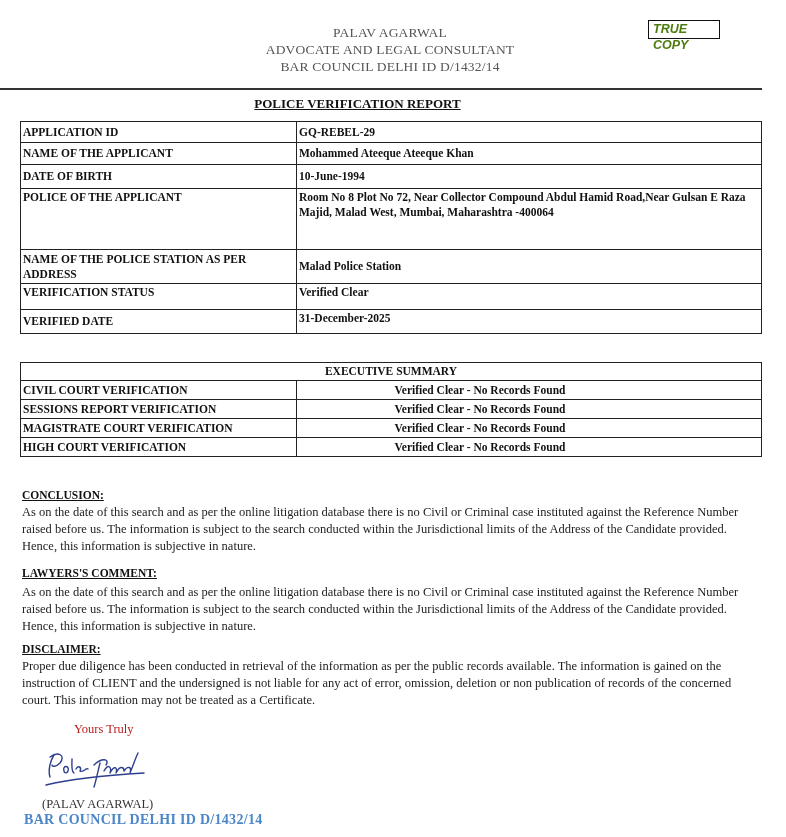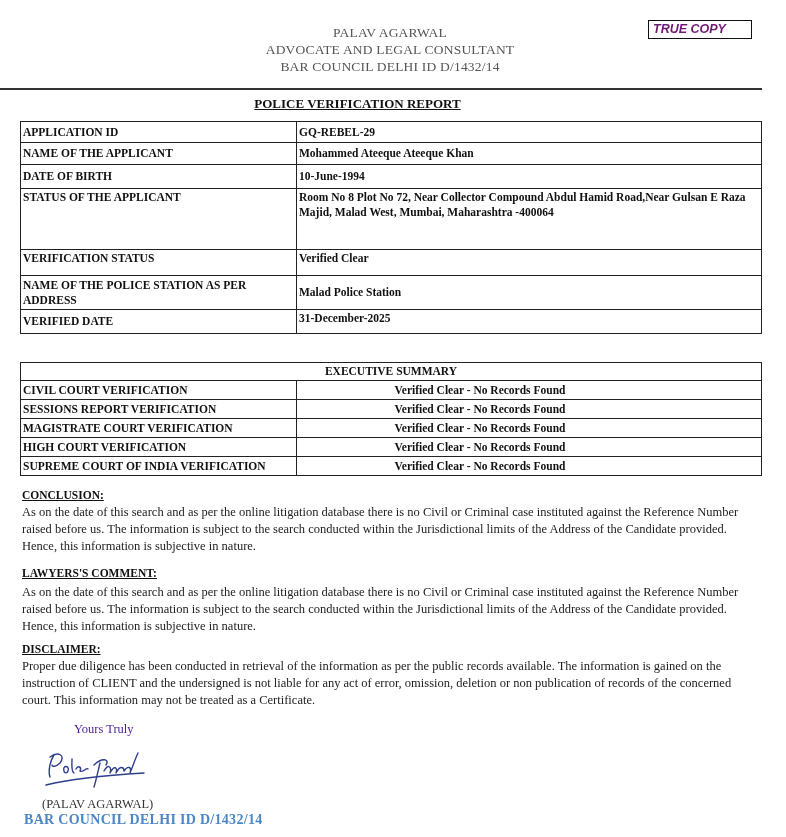"TRUE COPY" .true-copy { color: #701a75 -> #4d7c0f; width: 104px -> 72px }
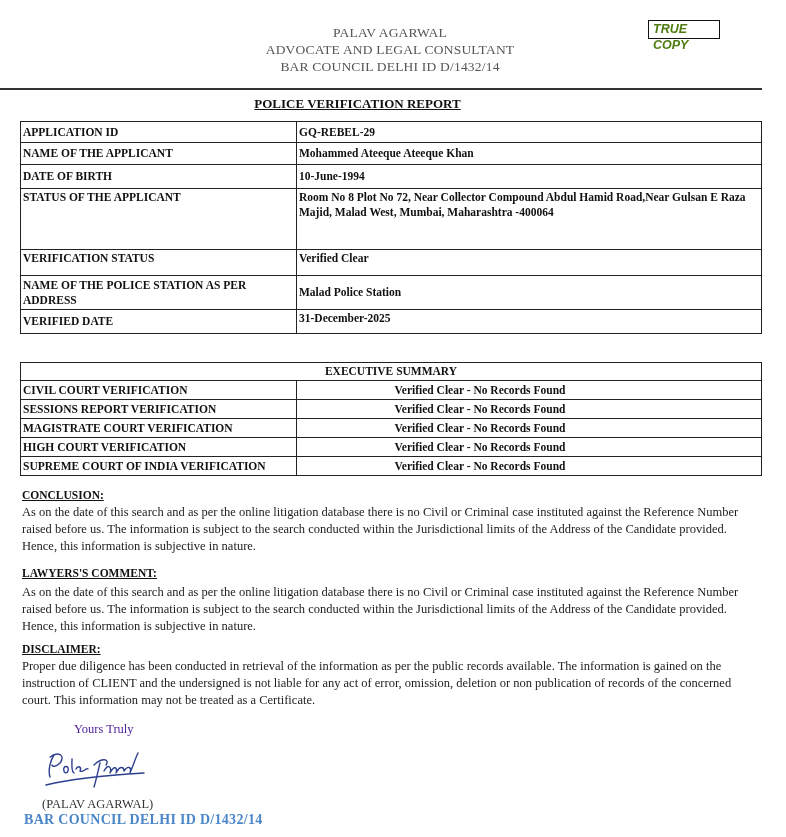"STATUS OF THE APPLICANT" td.k { text: STATUS -> POLICE }
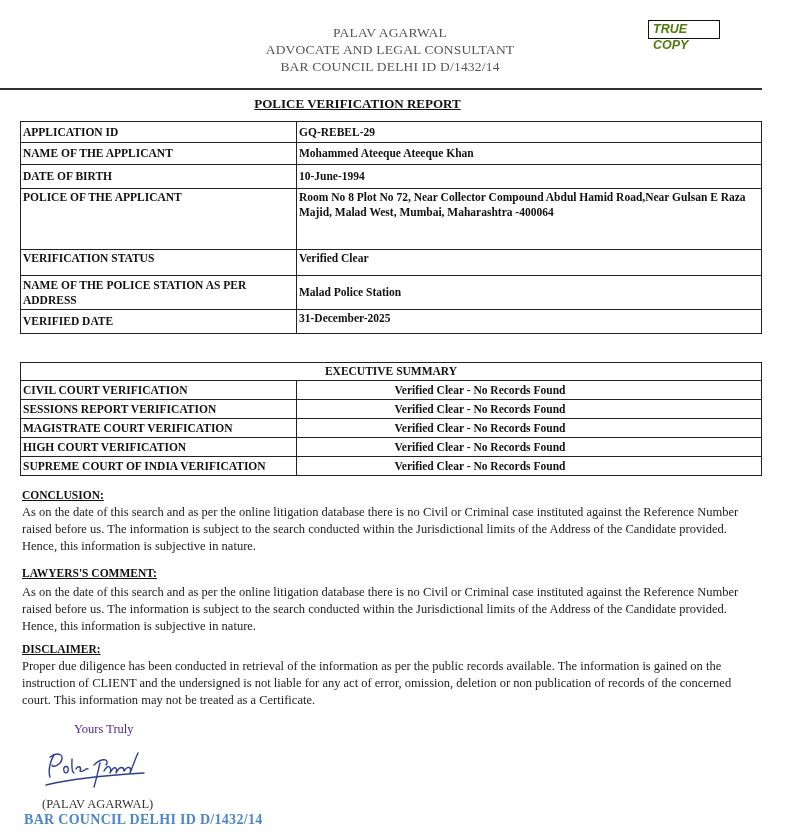"VERIFICATION STATUS" tr { order: before "NAME OF THE POLICE STATION" -> after "NAME OF THE POLICE STATION" }
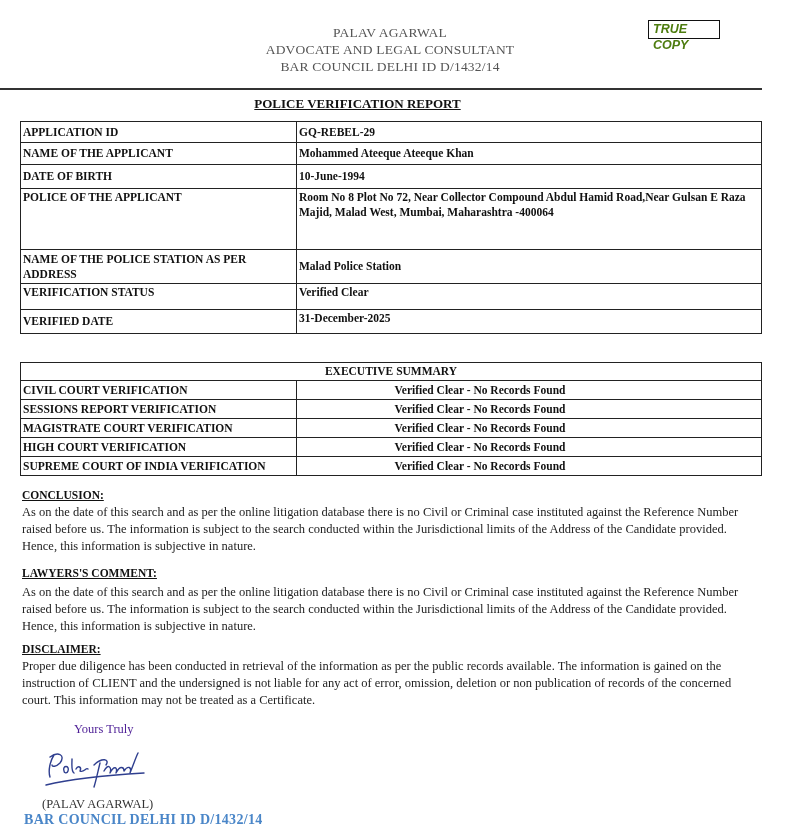"SUPREME COURT OF INDIA VERIFICATION" tr { html: <tr> <td>SUPREME COURT OF INDIA VERIFICATION</td> <td>Verified Clear - No Records Found</td> </tr> -> none }
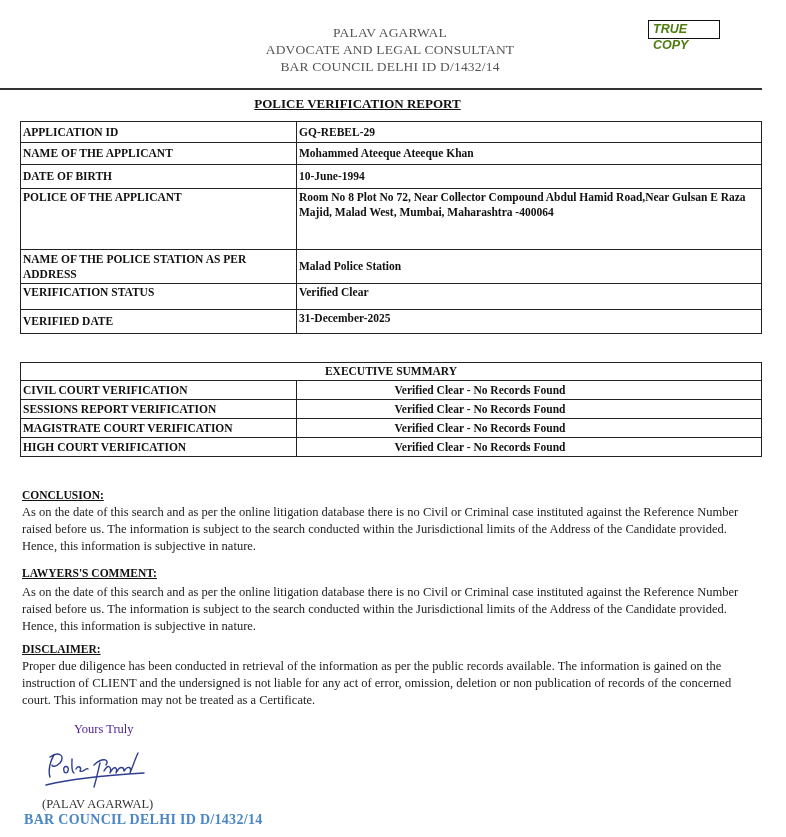"Yours Truly" .yours { color: #4c1d95 -> #b91c1c }
